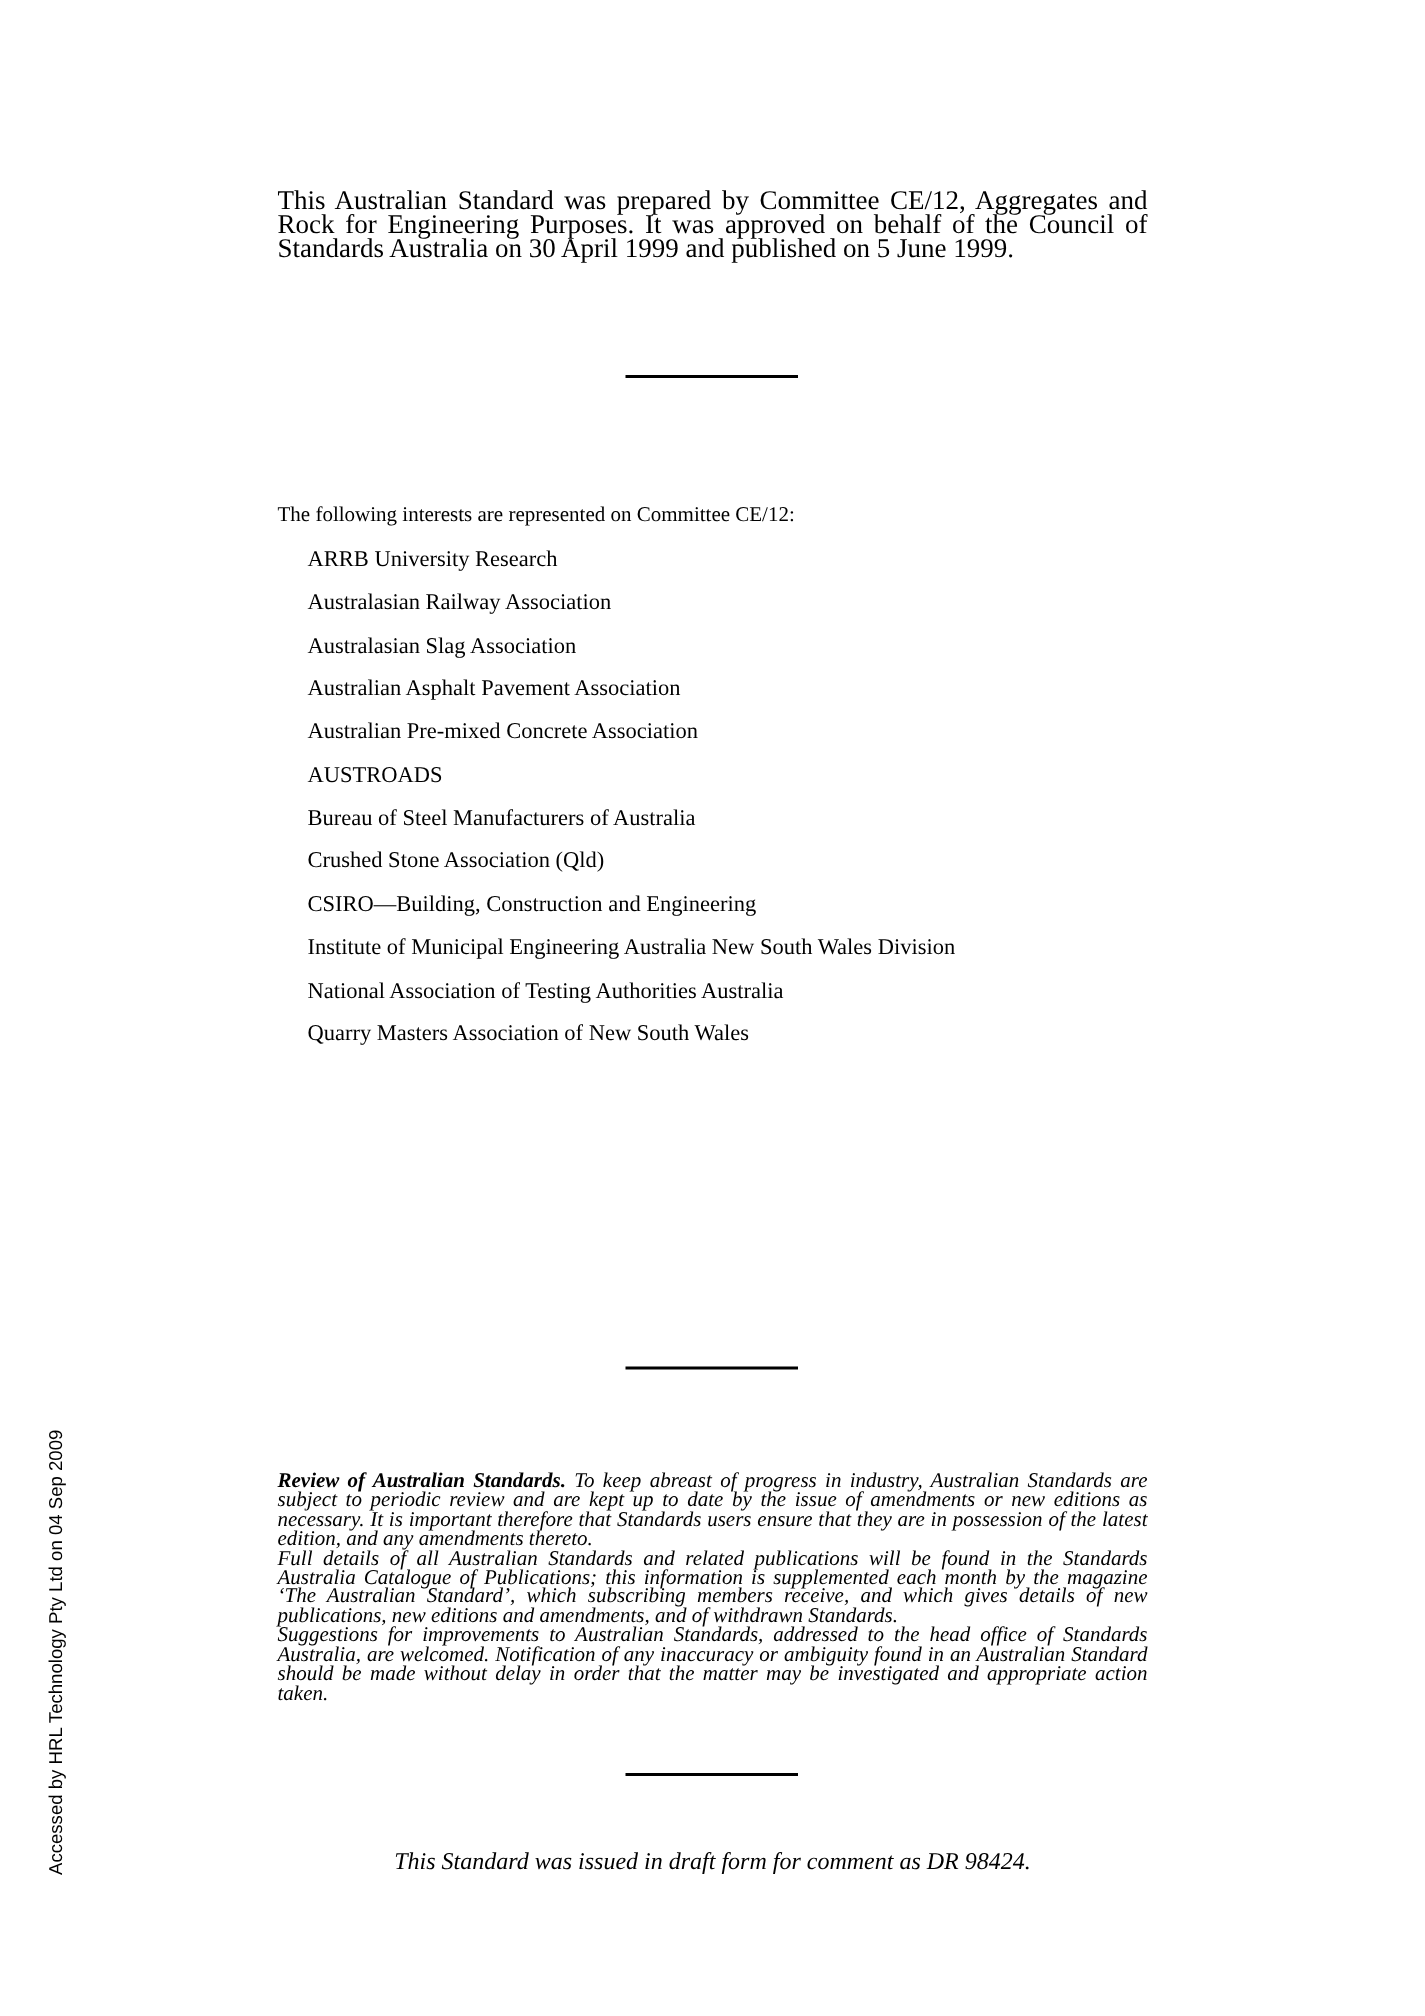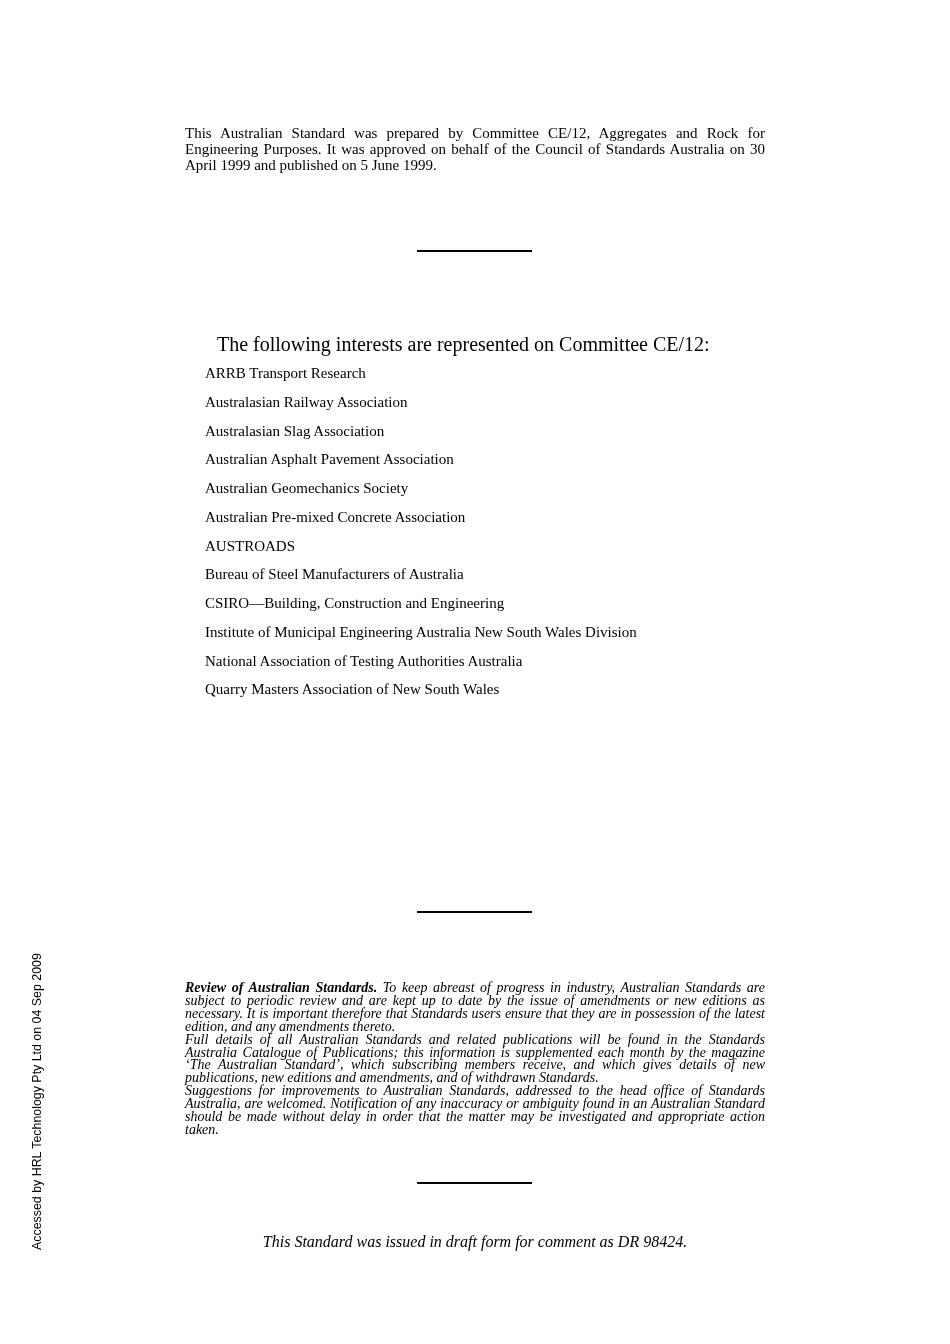"This Australian Standard was prepared" .intro { font-size: 15px -> 18px }
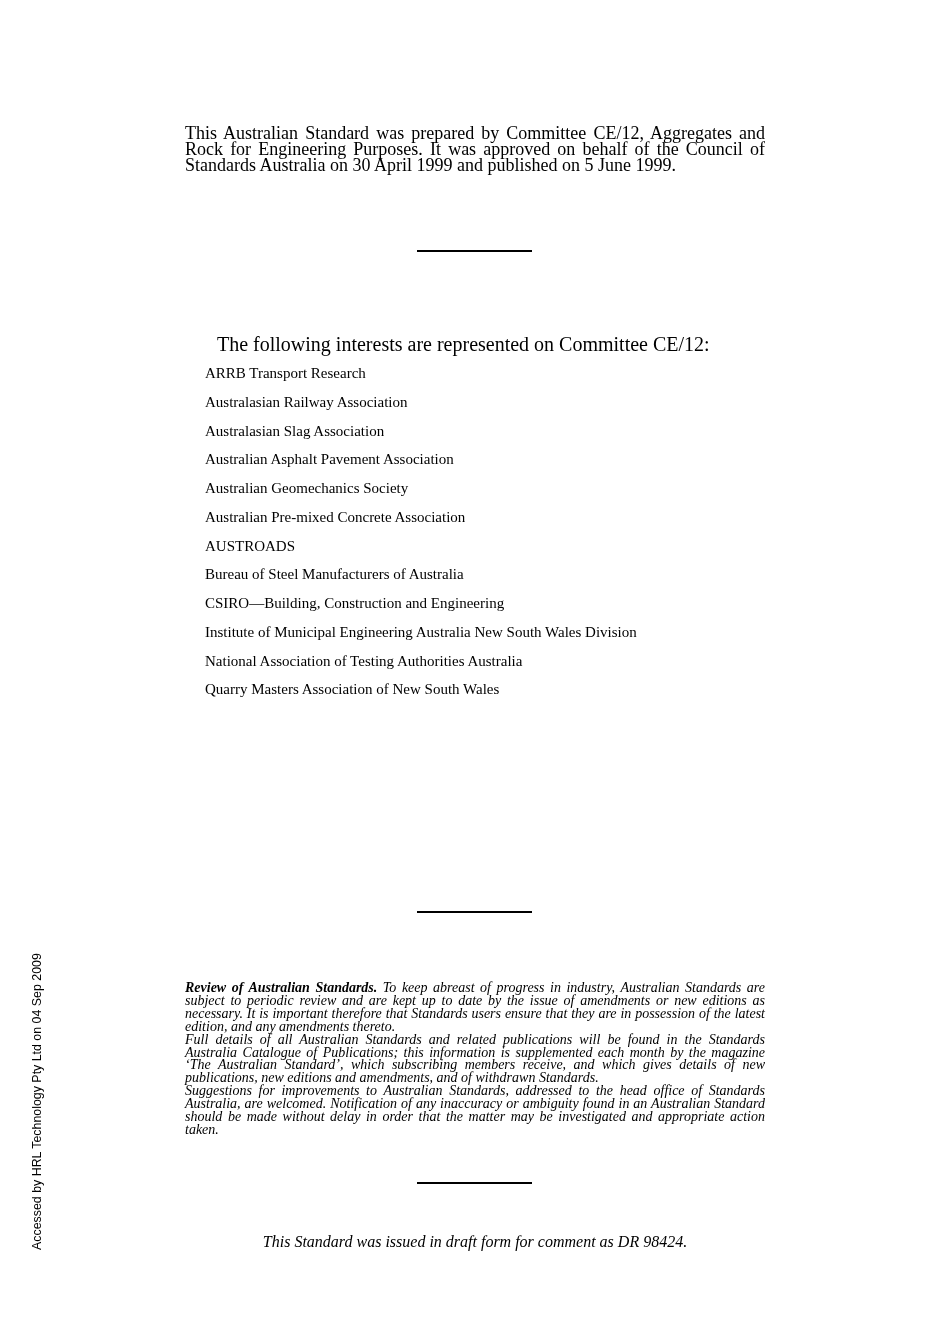"The following interests are represented" .reps-head { font-size: 20px -> 14px; margin-left: 32px -> none }
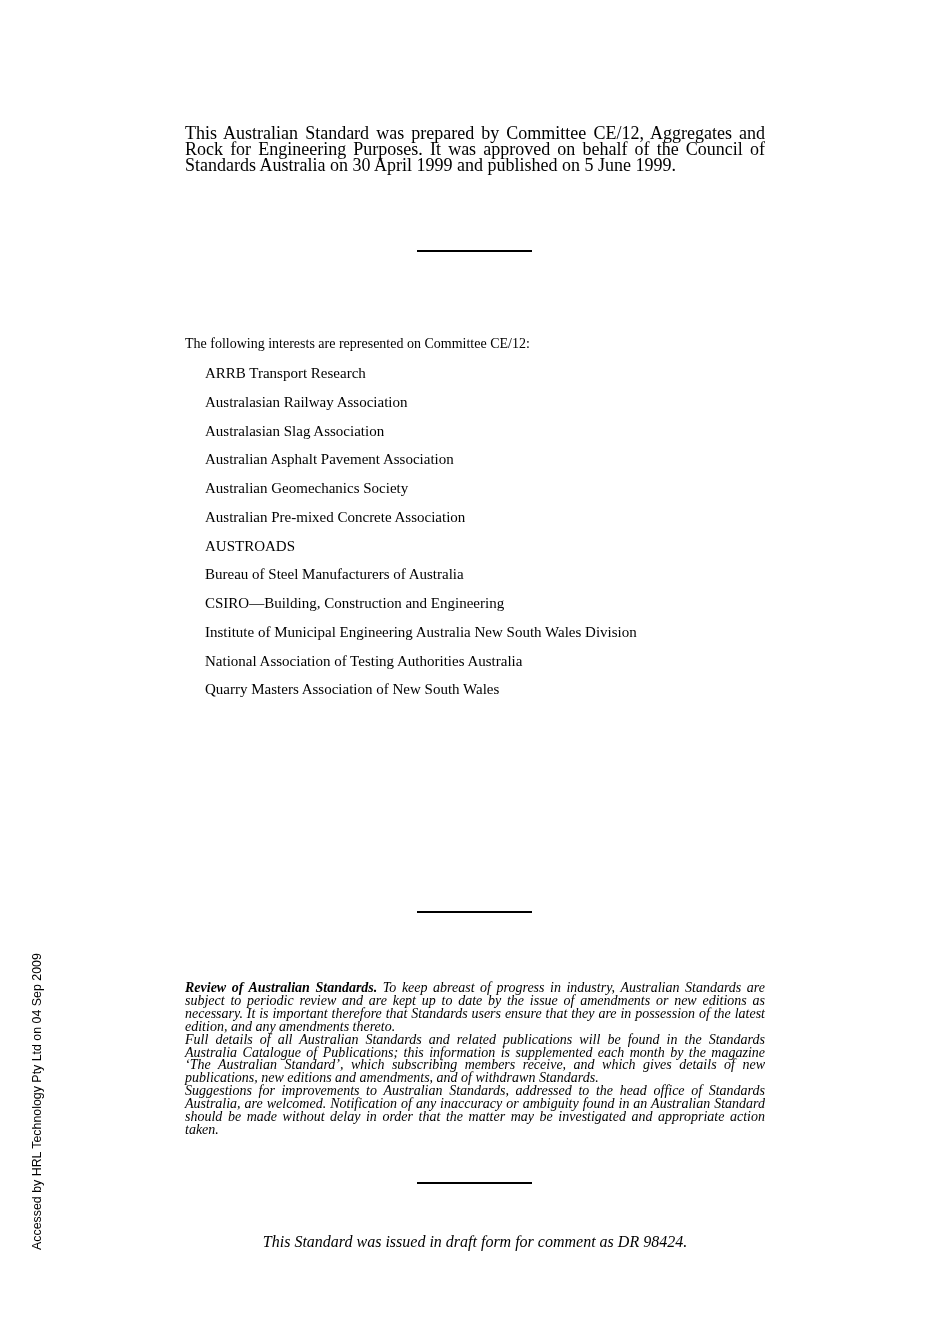"ARRB Transport Research" li { text: Transport -> University }
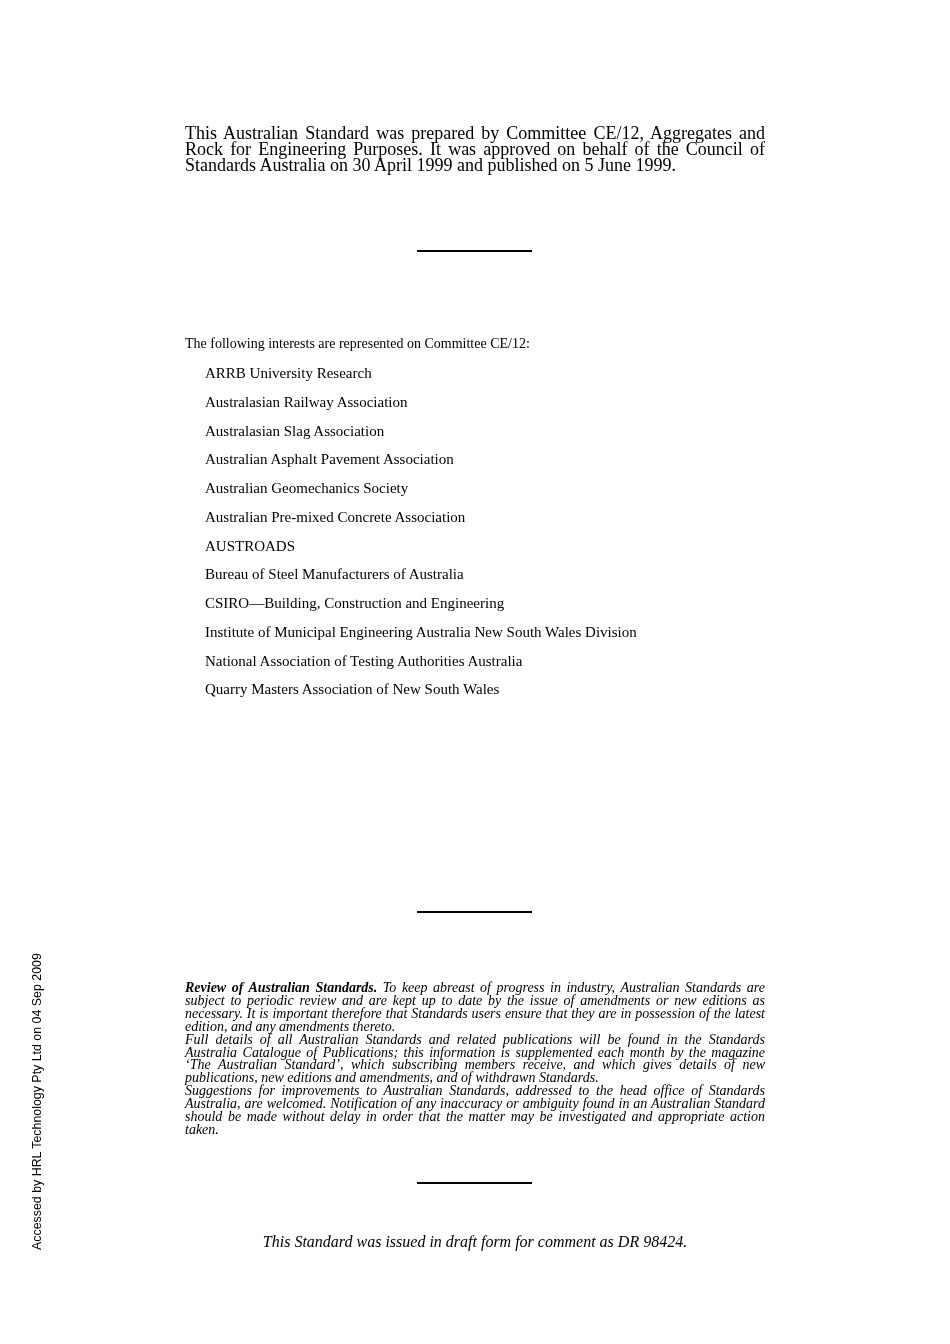"Australian Geomechanics Society" li { html: <li>Australian Geomechanics Society</li> -> none }
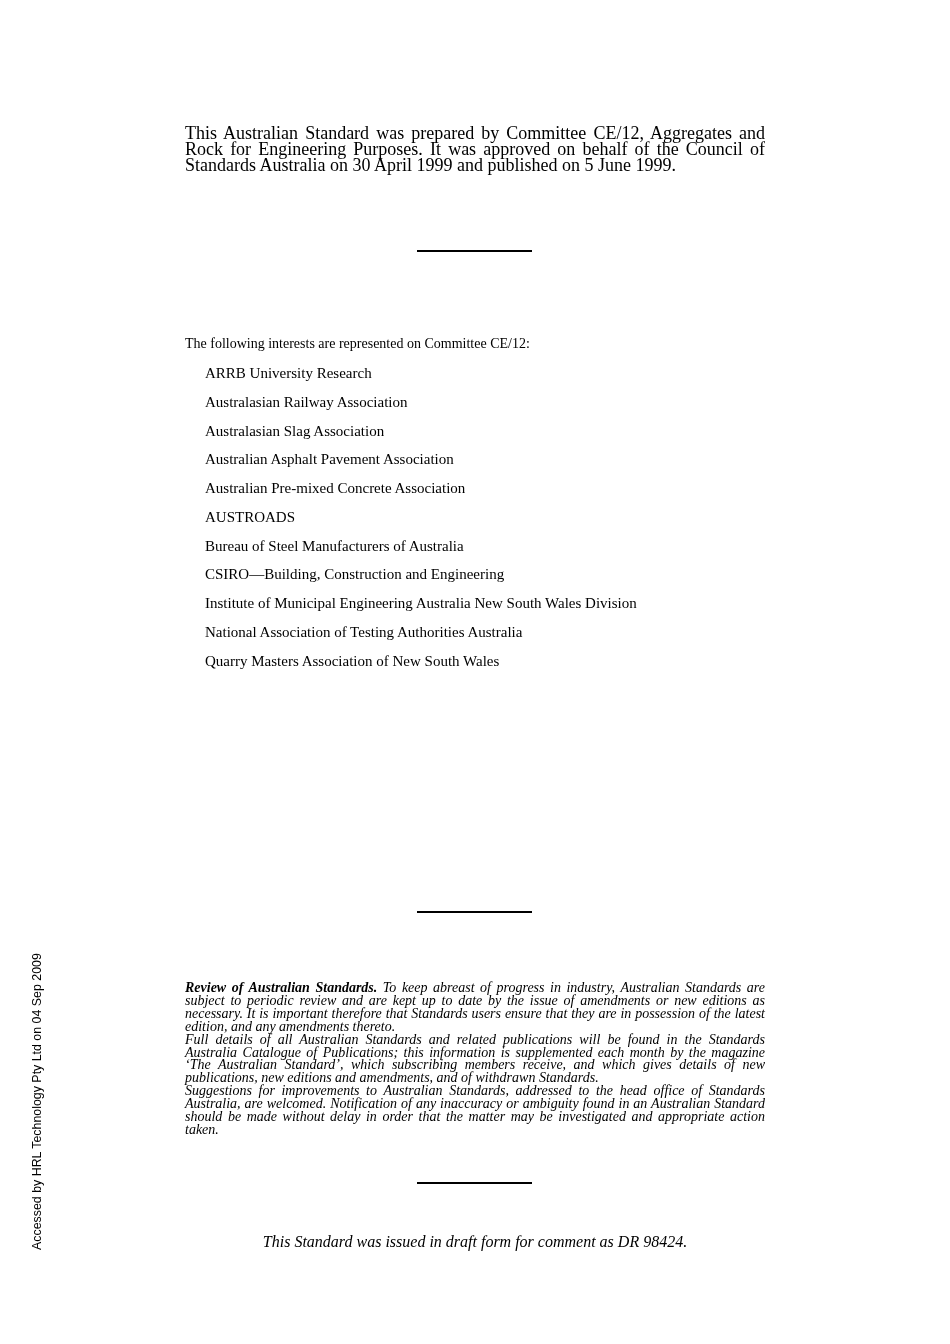"Crushed Stone Association (Qld)" li { html: none -> <li>Crushed Stone Association (Qld)</li> }
